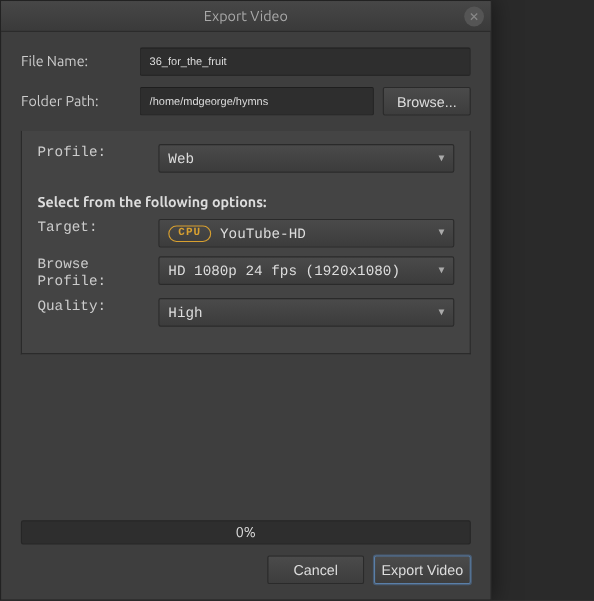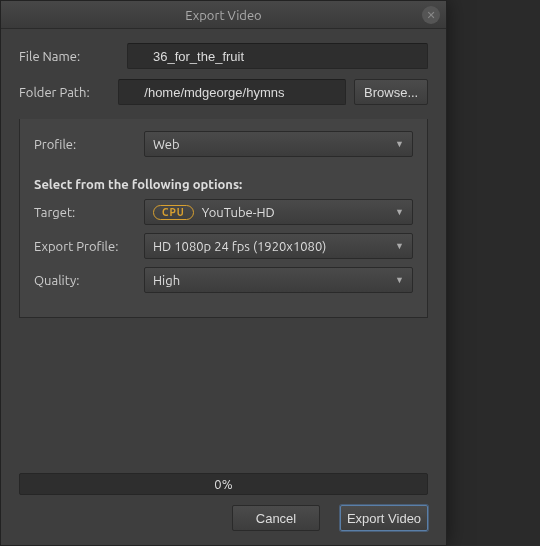"36_for_the_fruit" .text-input { font-size: 13px -> 10px; padding: 4px 25px -> 4px 8px }
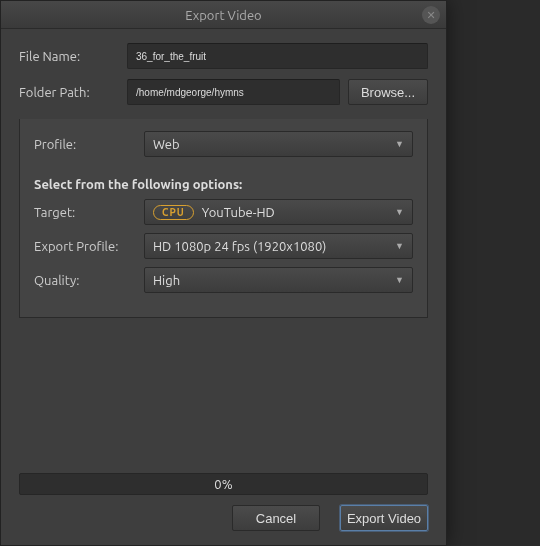"Profile:" .field-row { align-items: center -> none; font-family: none -> Liberation Mono, monospace }
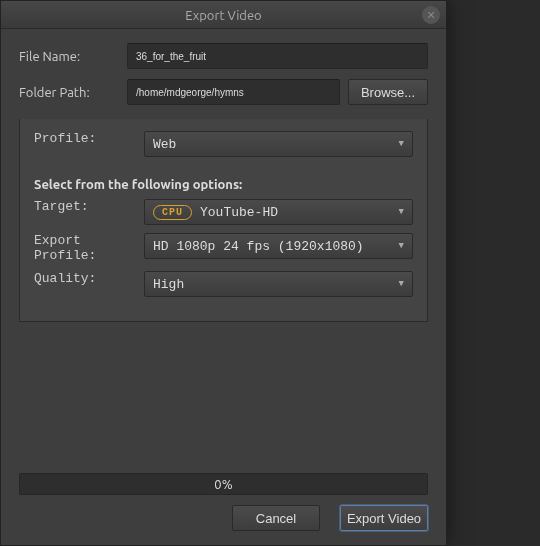"Export Profile:" div.field-label { text: Export -> Browse }
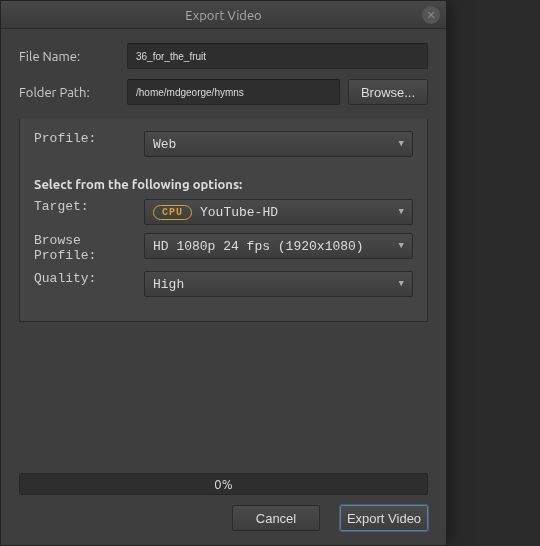"Cancel" .footer { gap: 20px -> 9px }
